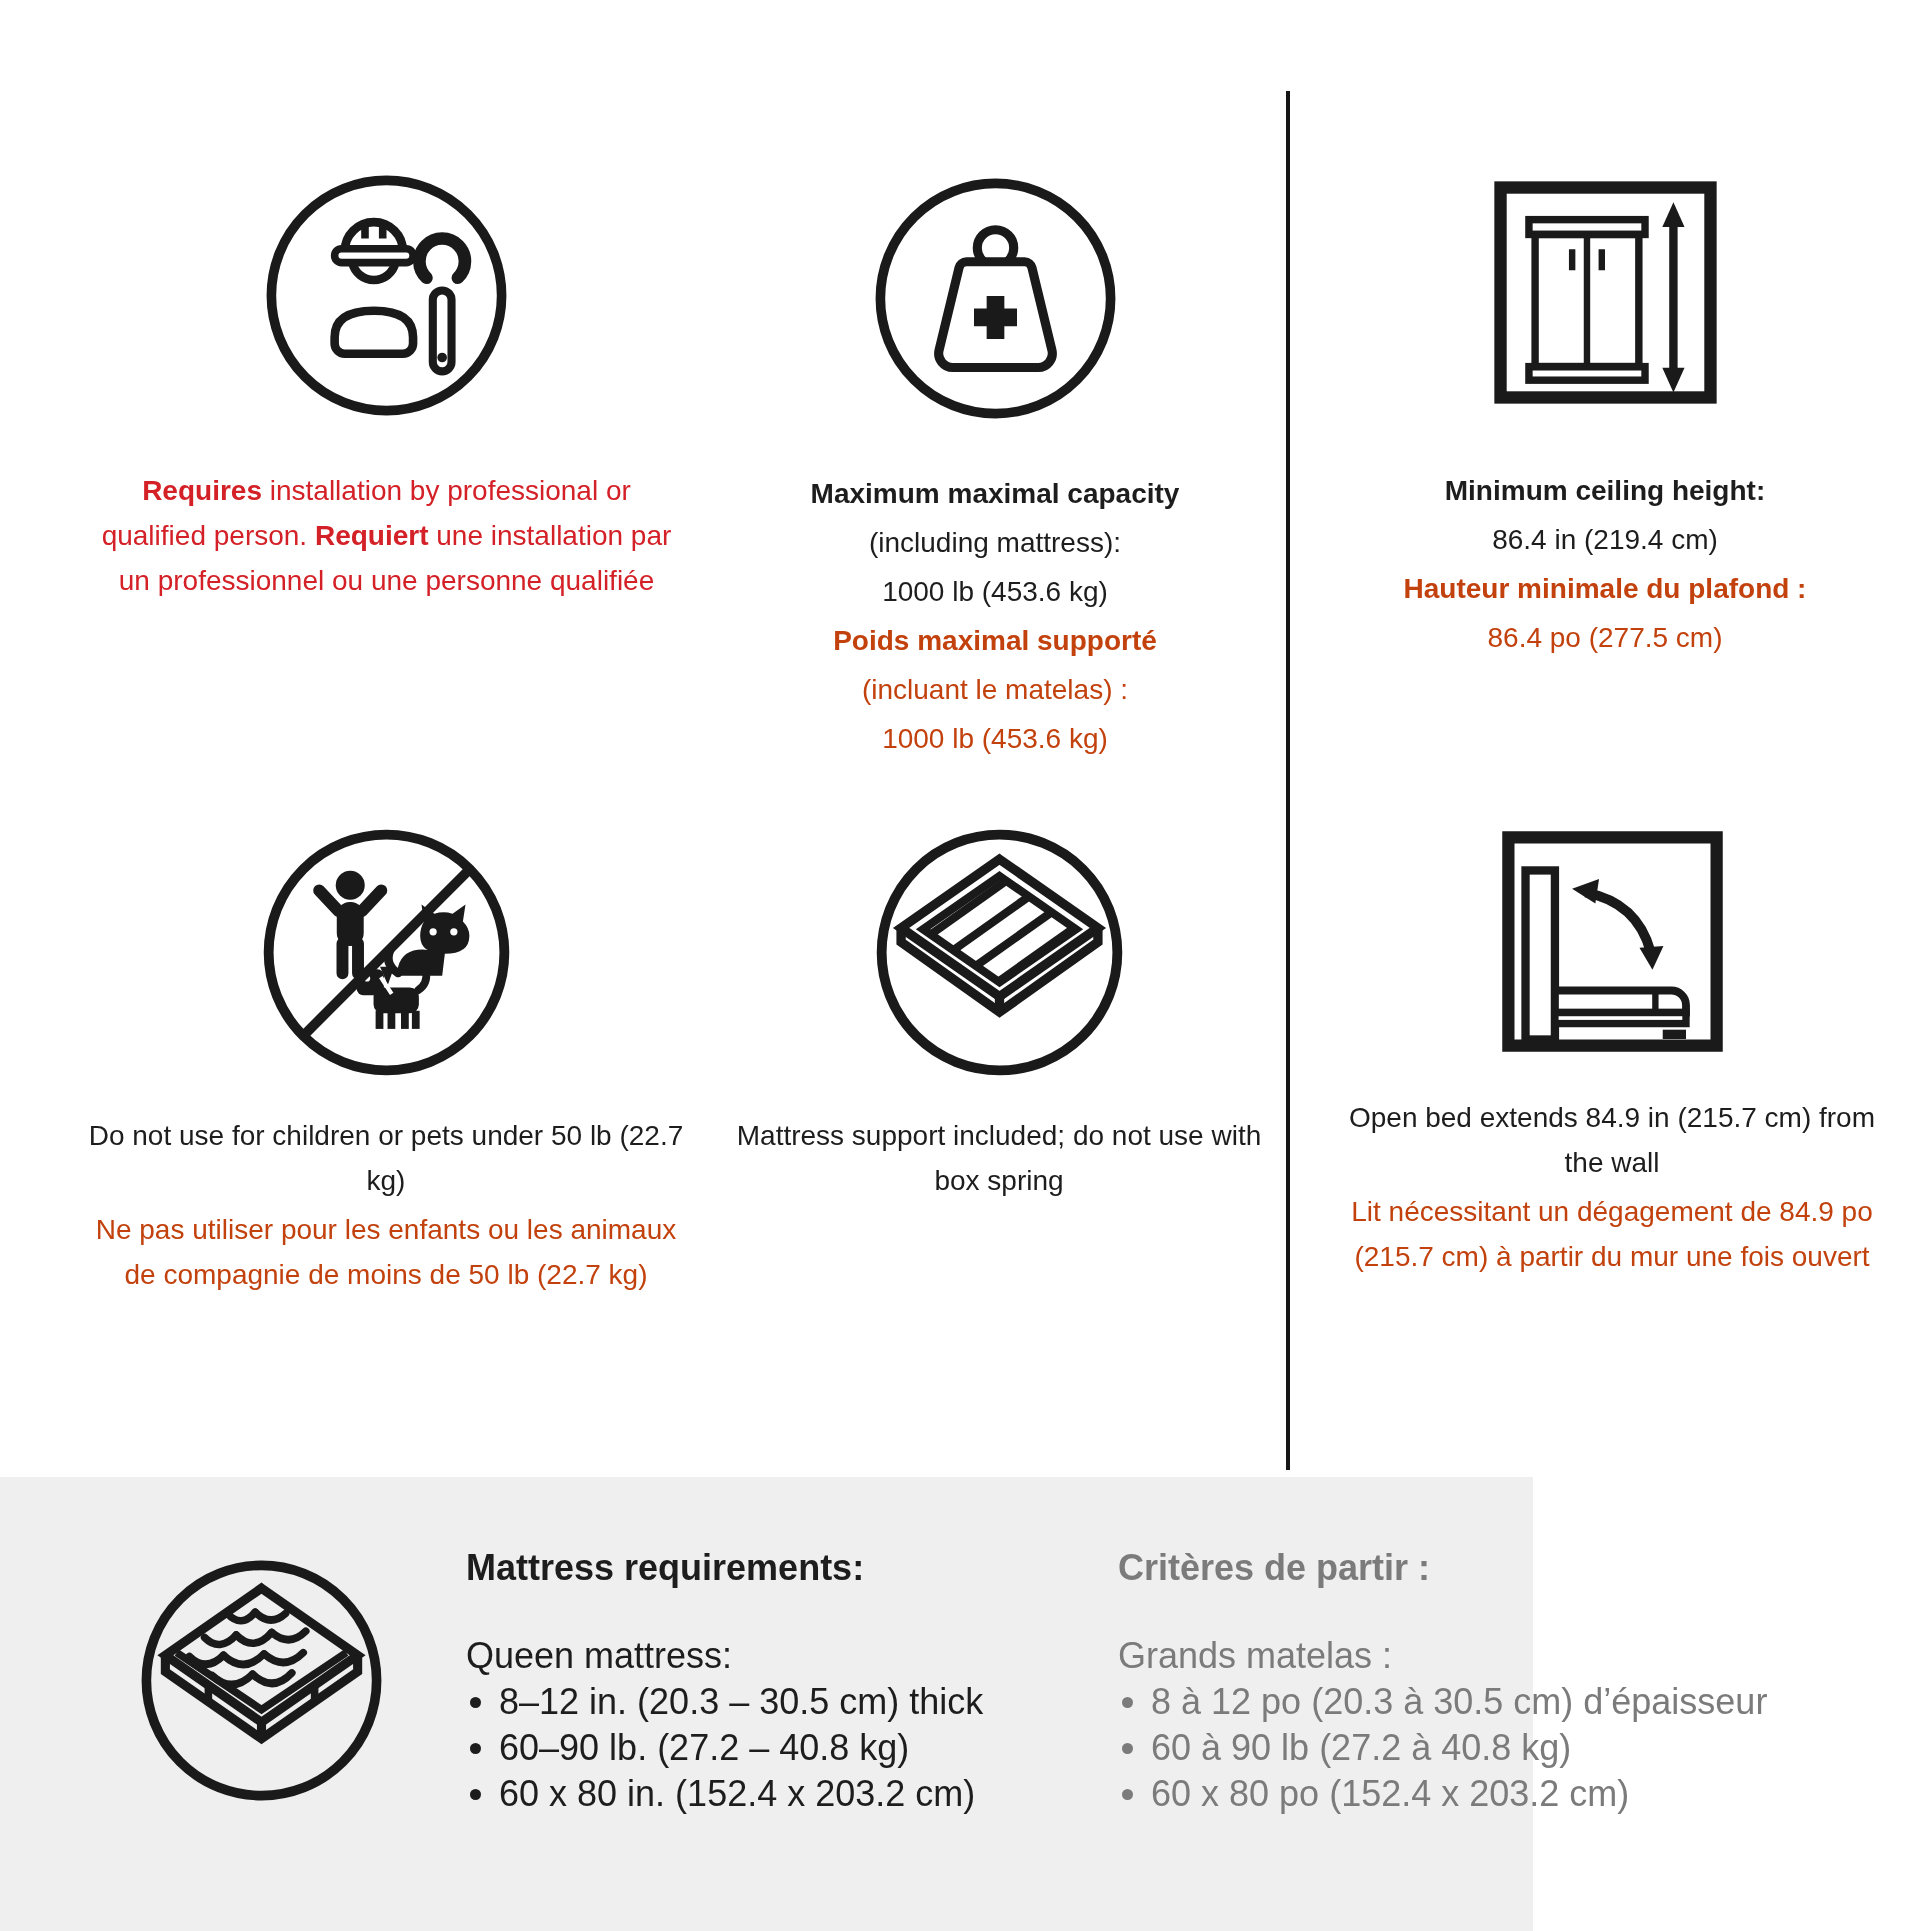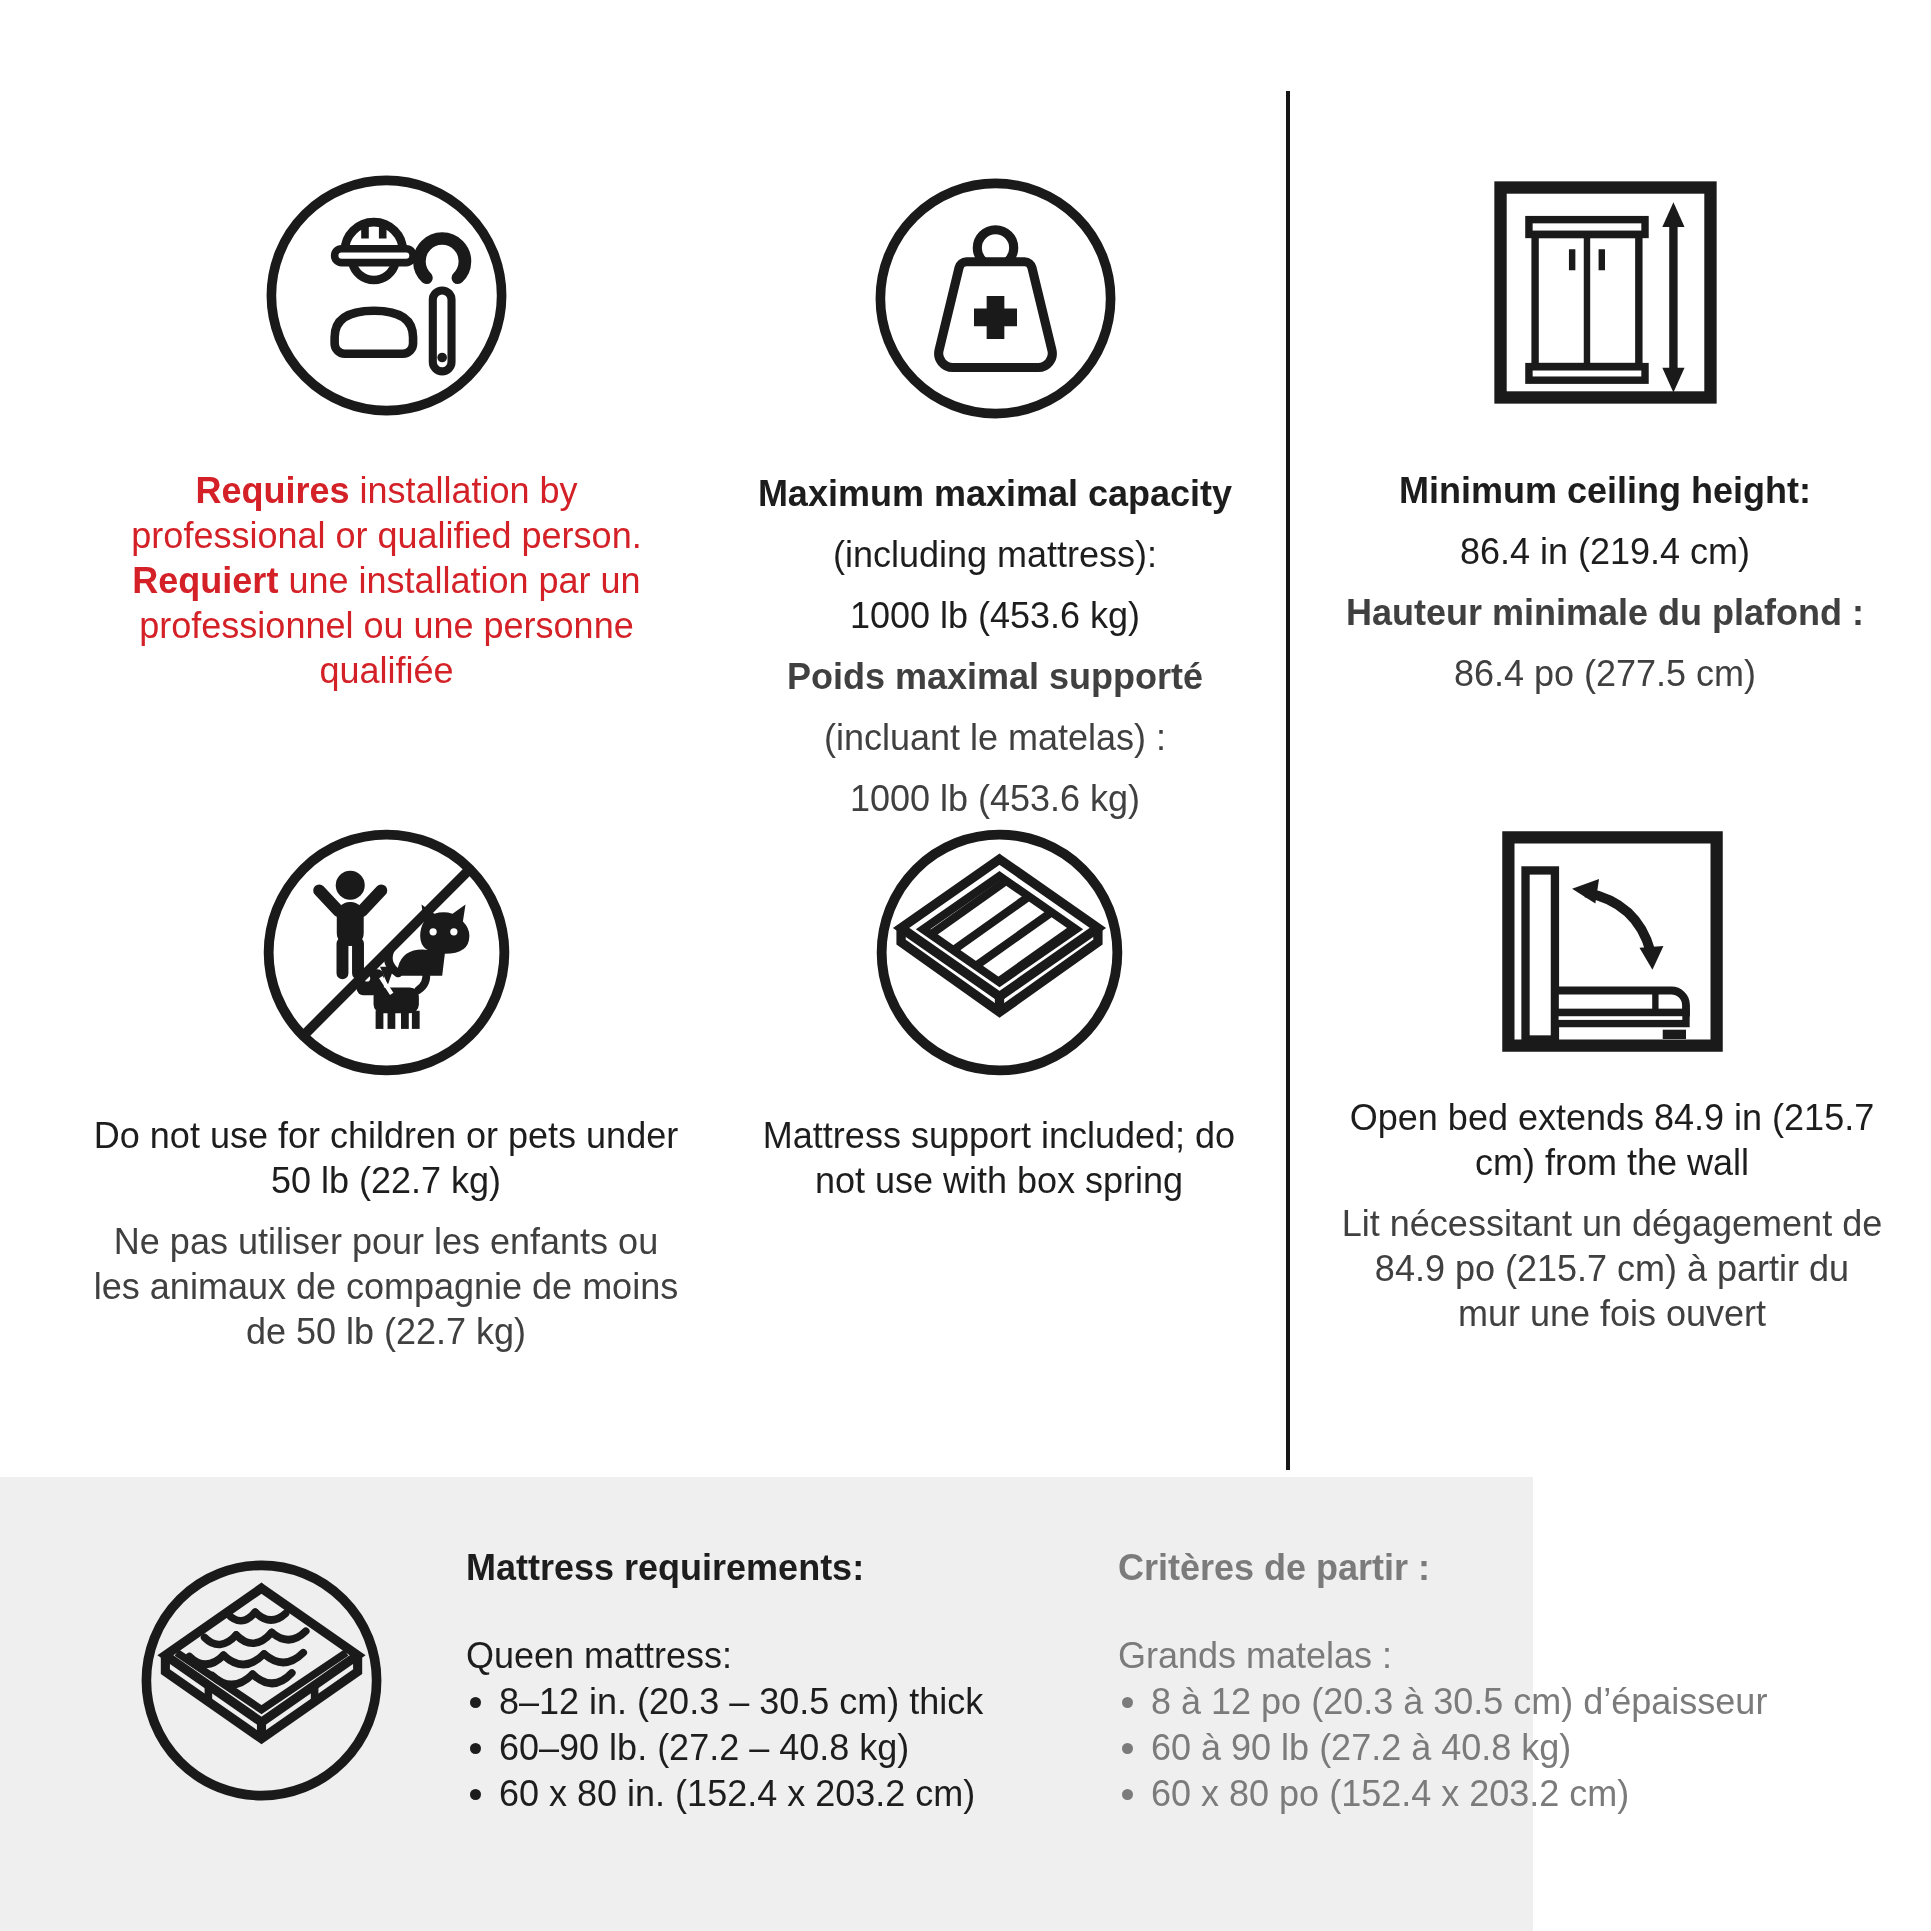"Requires installation by professional or" .txt { font-size: 36px -> 28px; margin: 16px -> 4px }
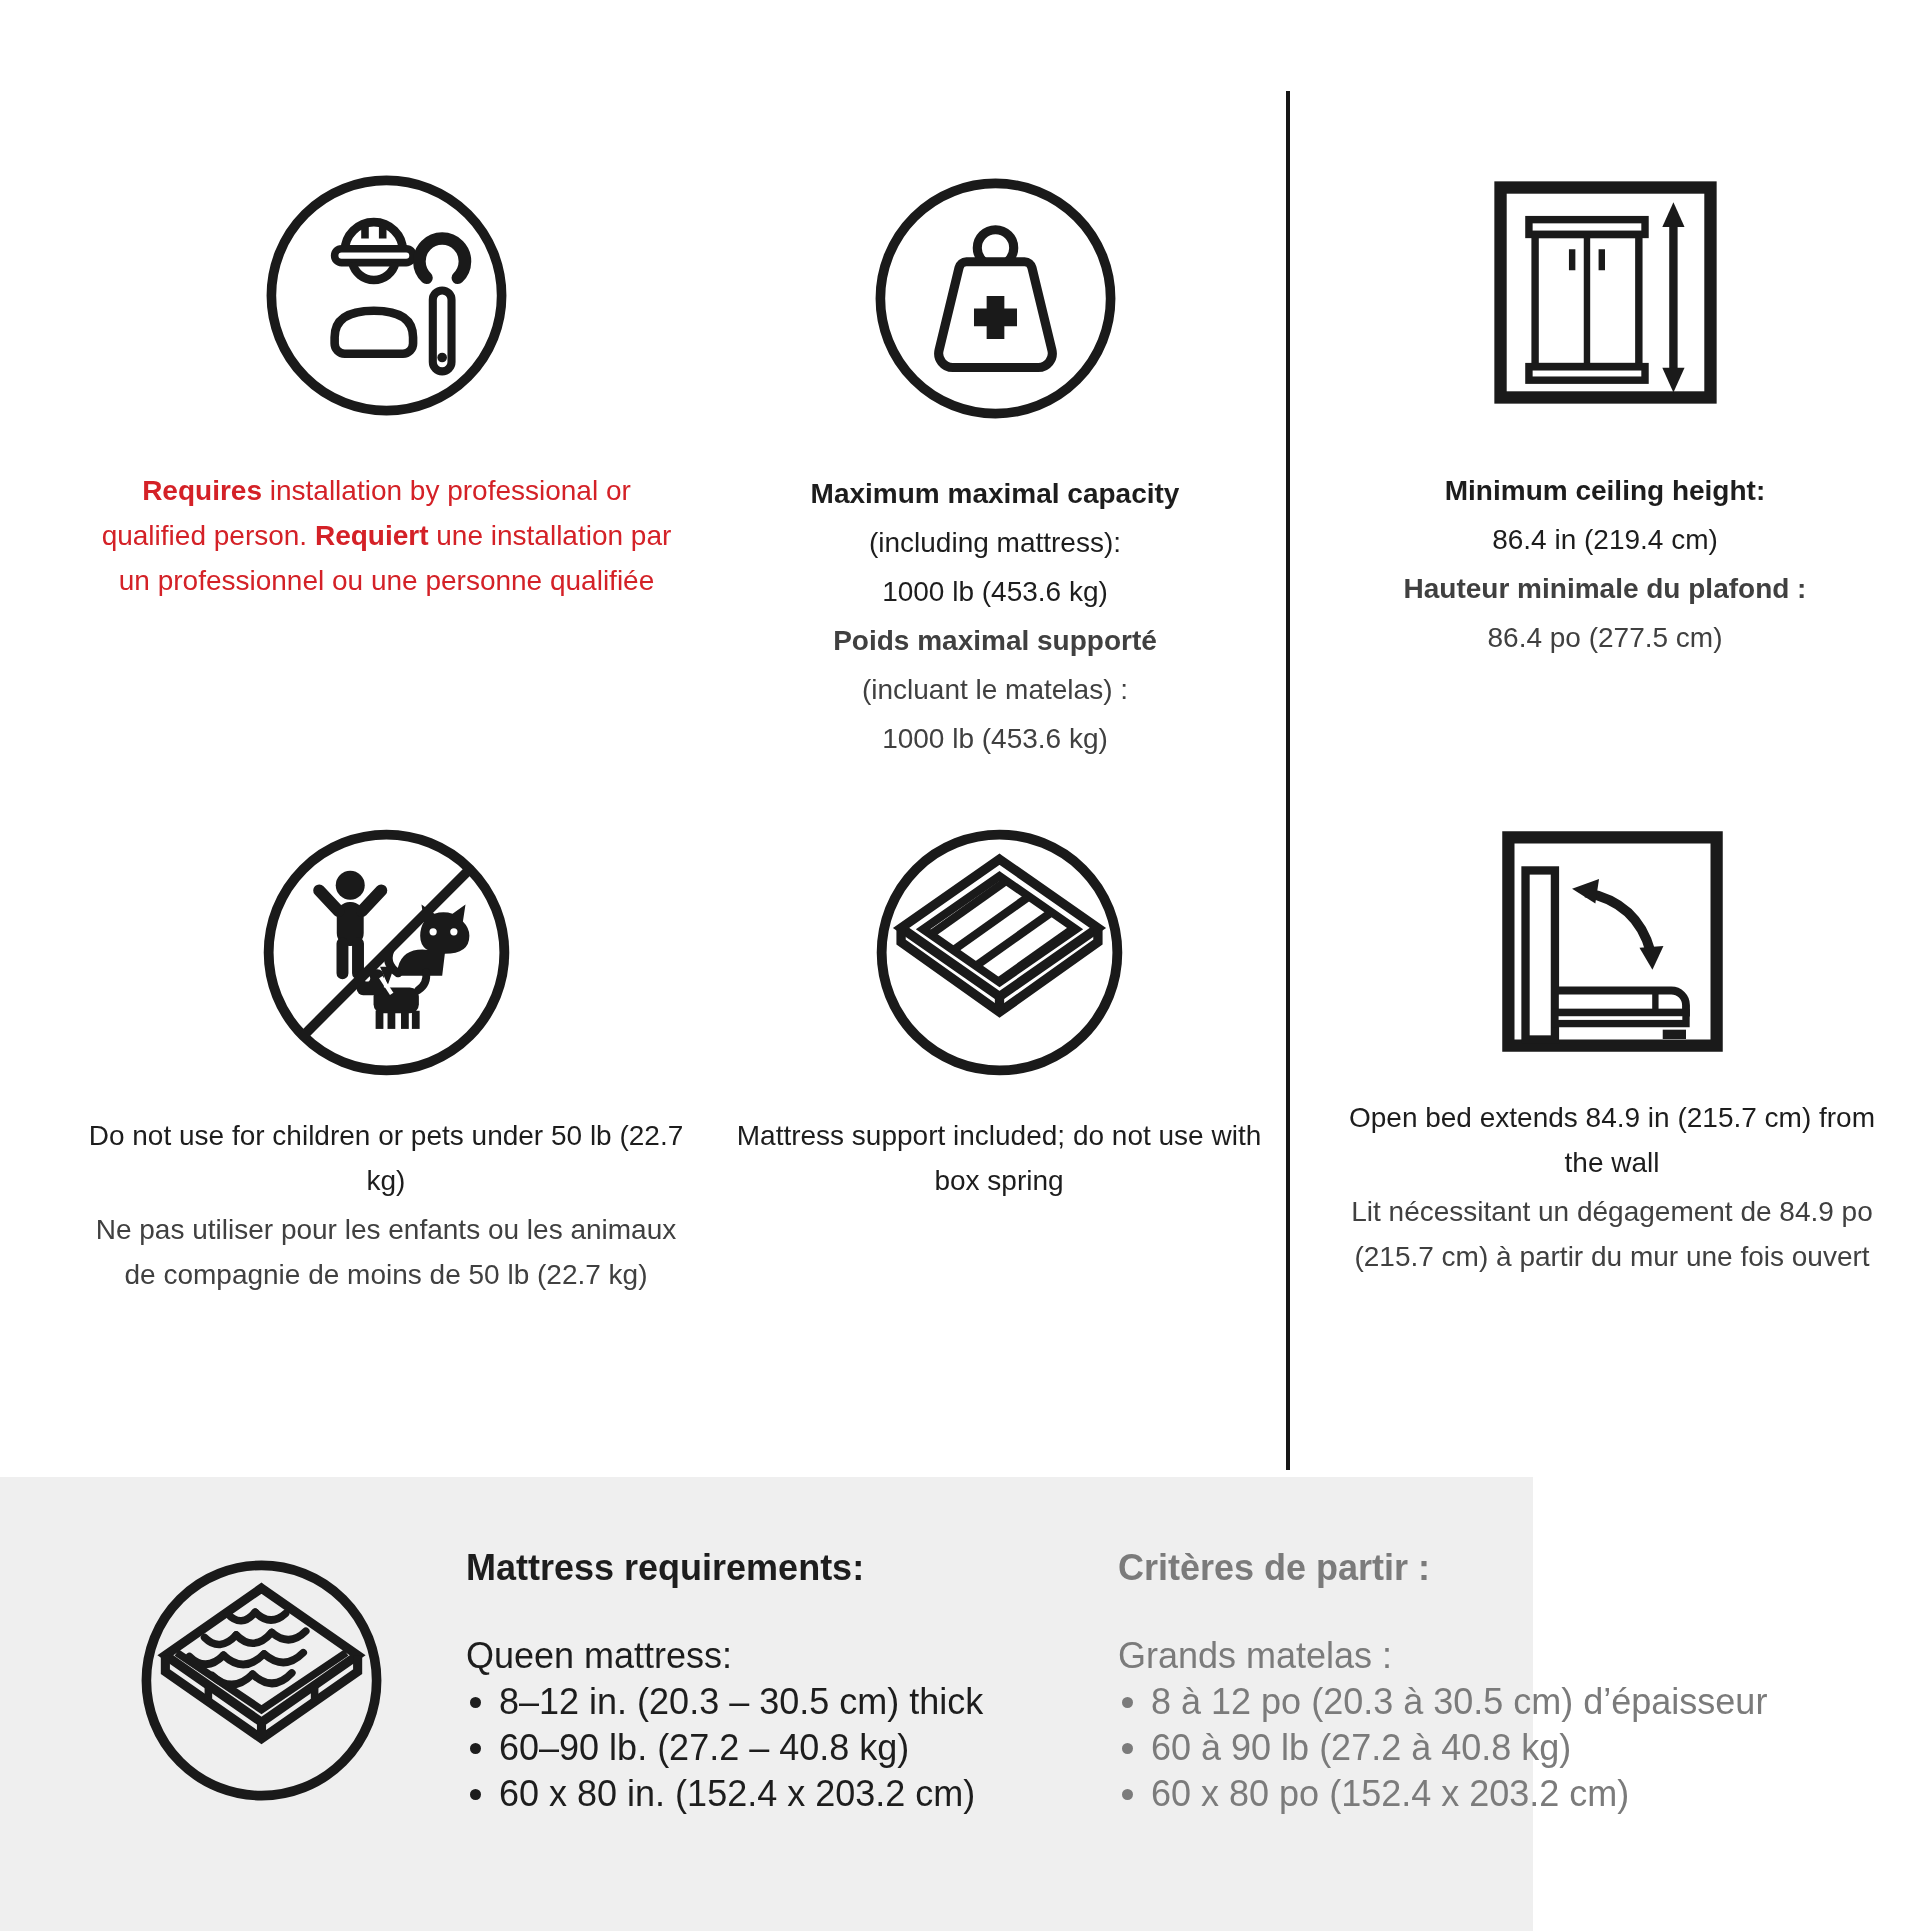"Hauteur minimale du plafond :" .gray { color: #404040 -> #c2410c }
